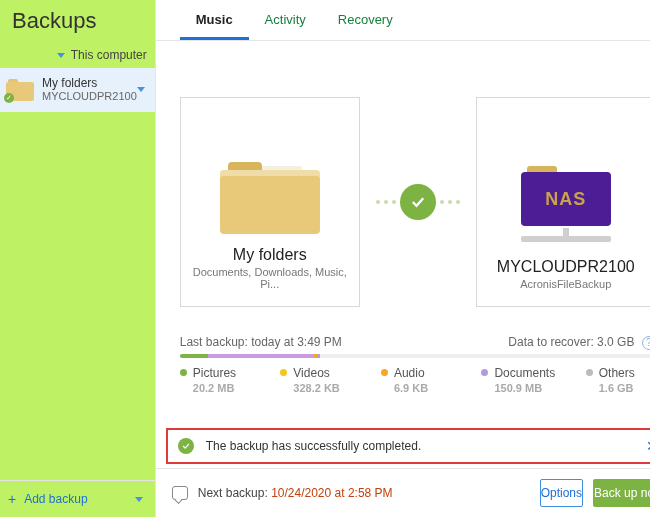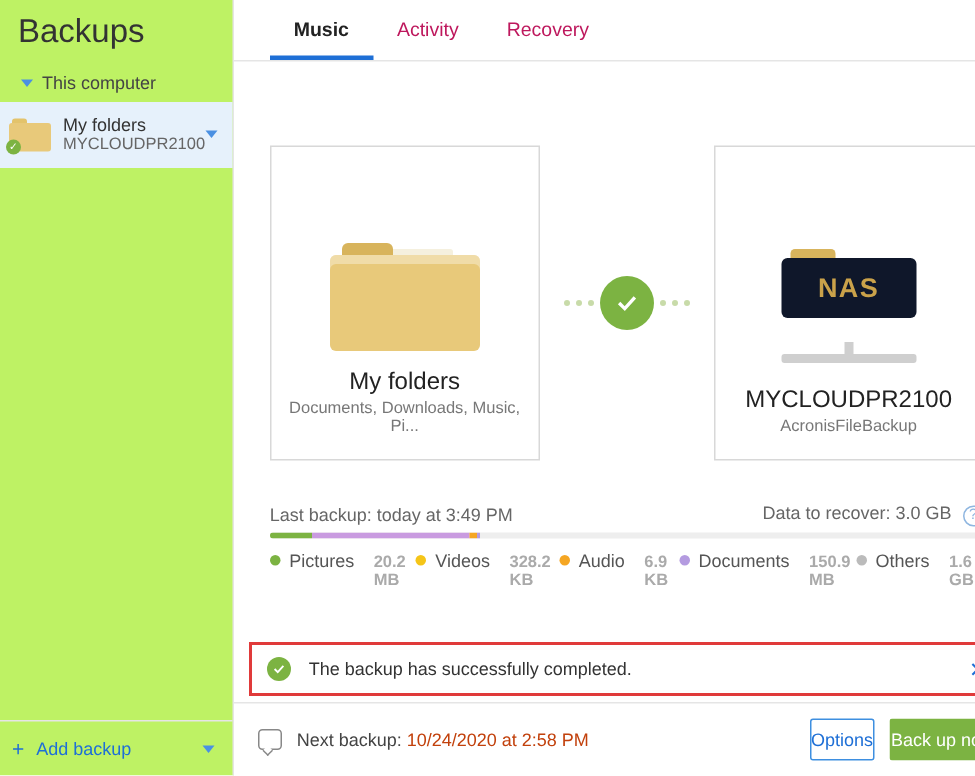"Activity" .tab-btn { color: #be185d -> #15803d }
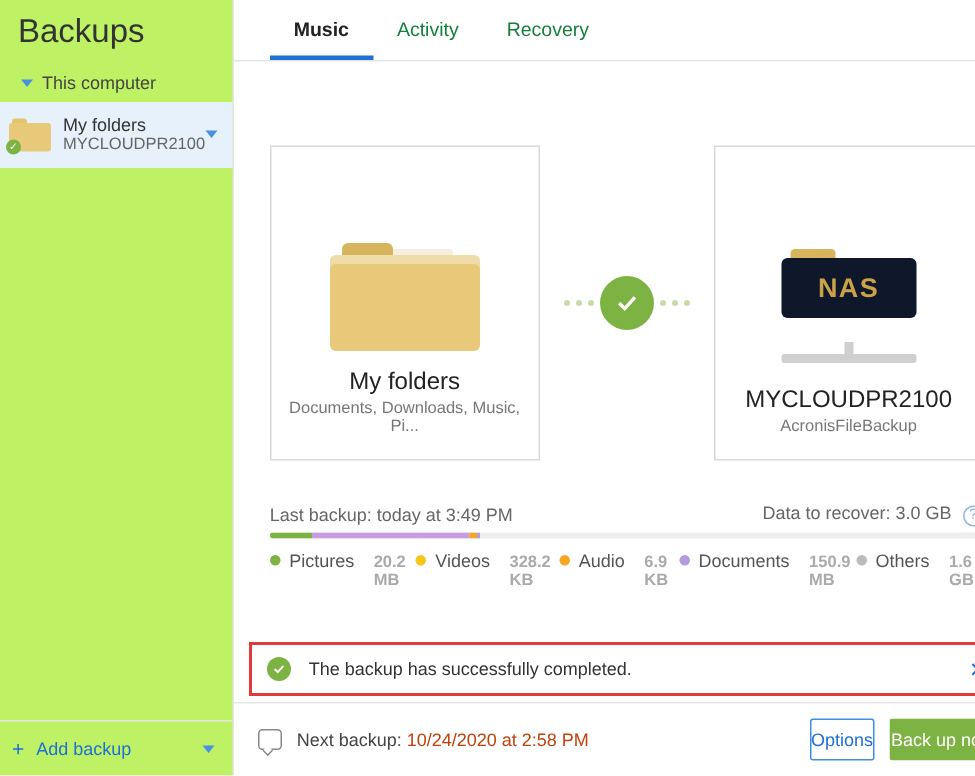"This computer" .tree-header { justify-content: none -> flex-end; padding: 4px 8px 6px 14px -> 4px 8px 6px 2px }
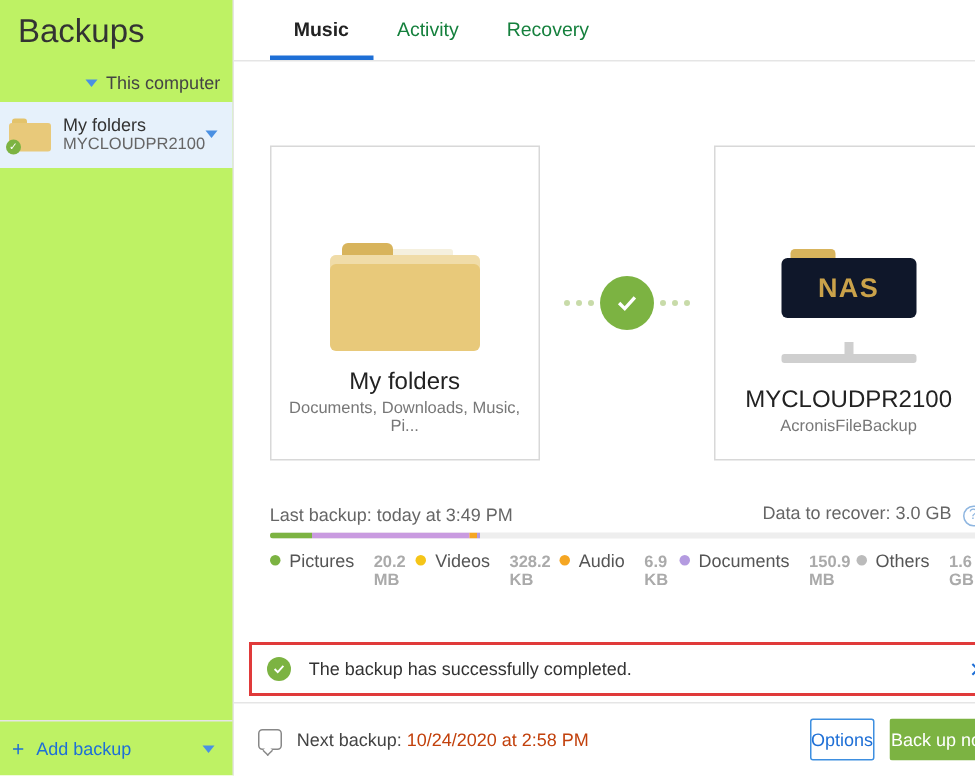"NAS" .nas .folder .body { background: #0f172a -> #4c1d95; height: 40px -> 54px }
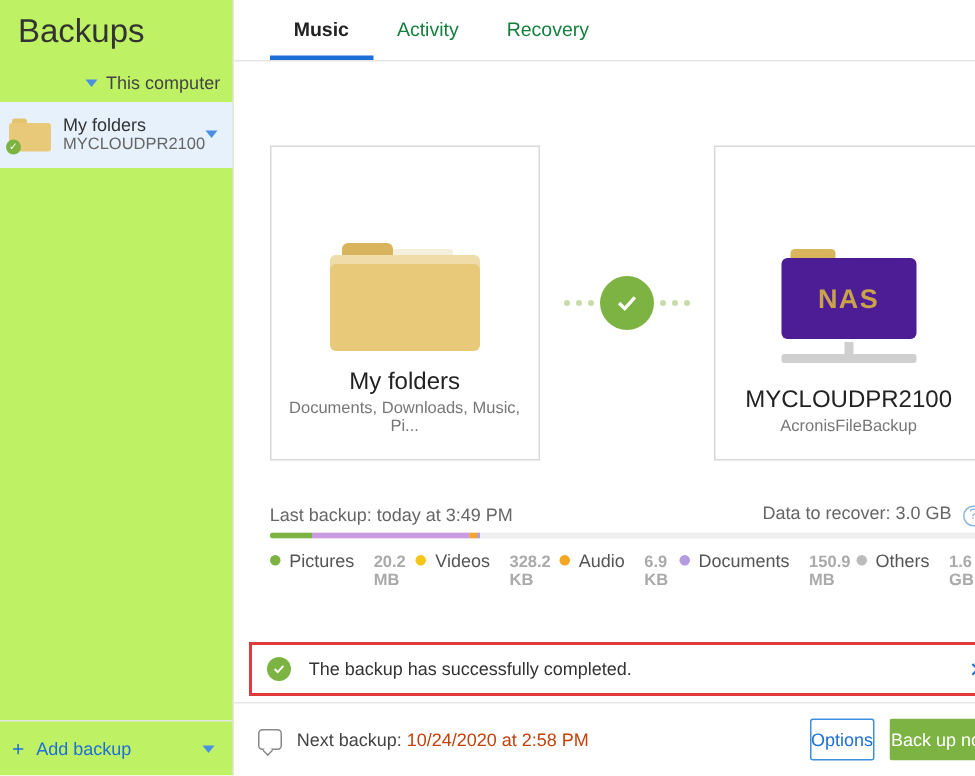"Pictures" .cat { flex-direction: row -> column }
